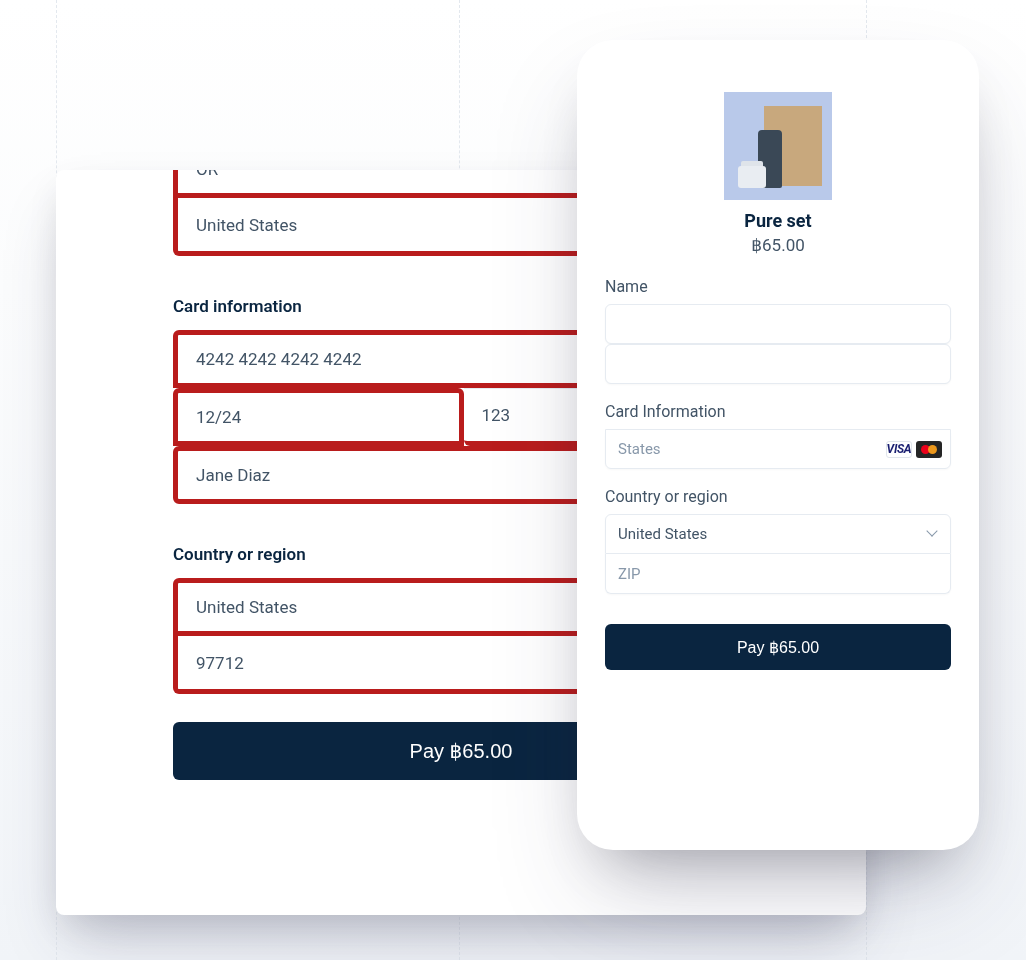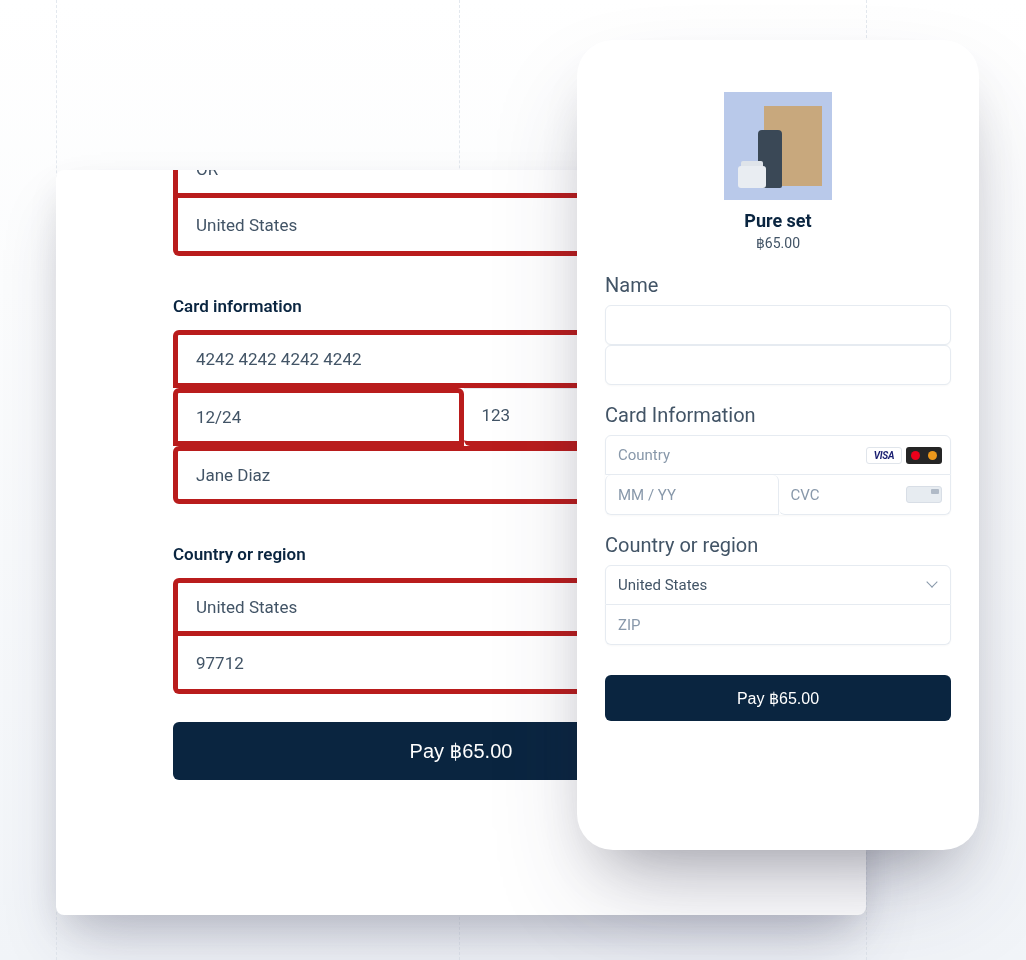"฿65.00" .product-price { font-size: 14px -> 17px }
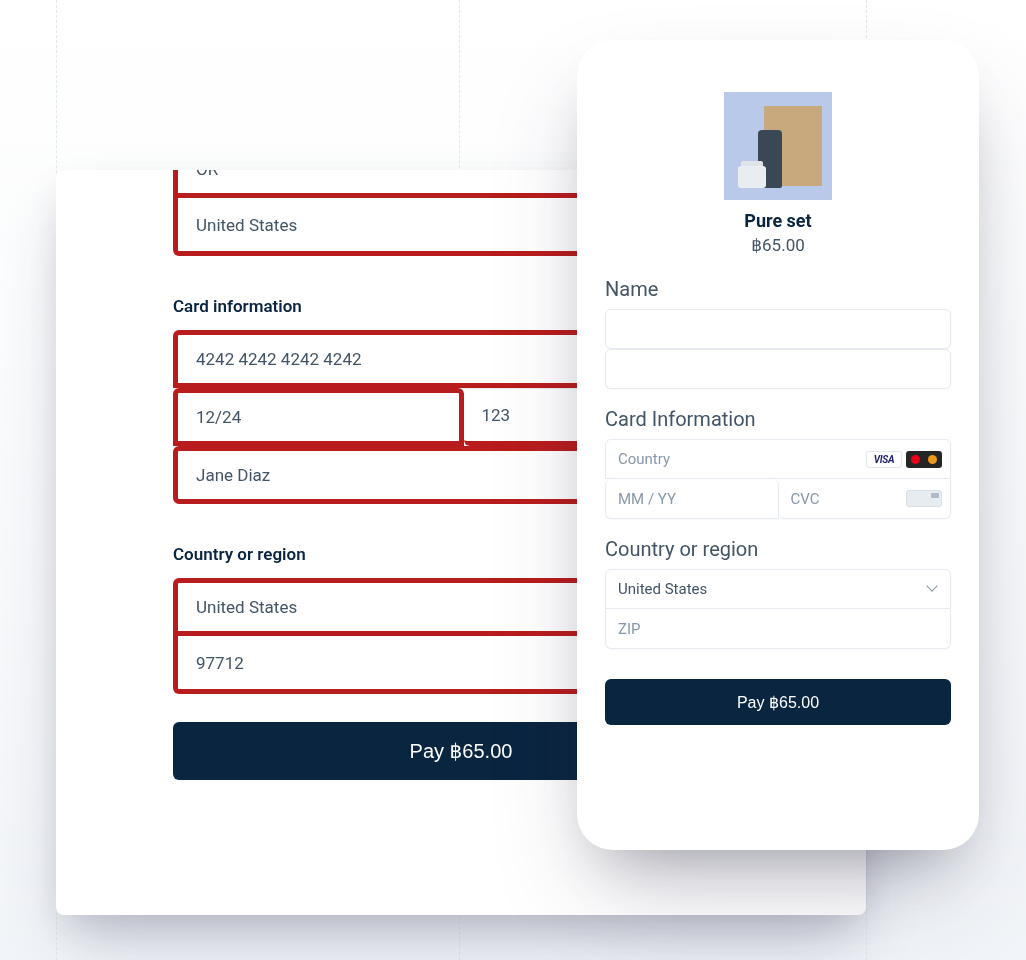"Name" .m-label { font-size: 20px -> 16px }
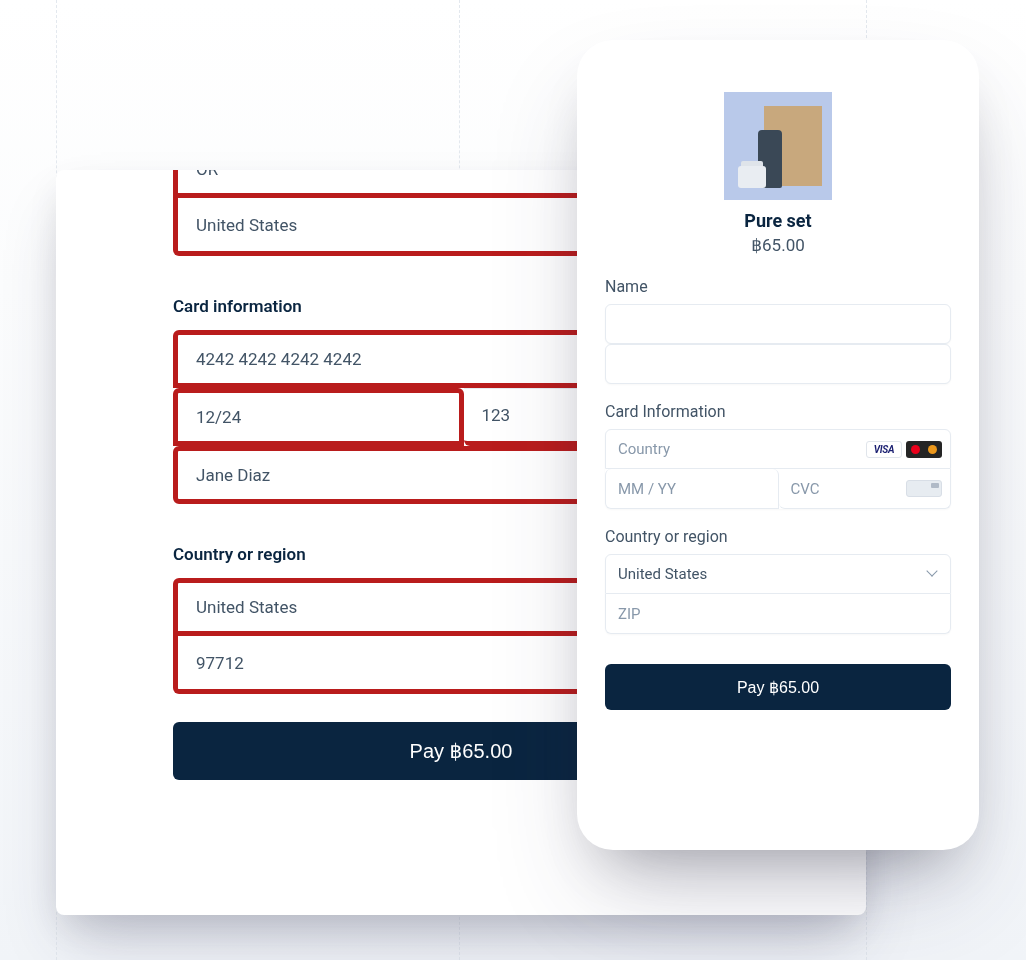"Country" span { text: Country -> States }
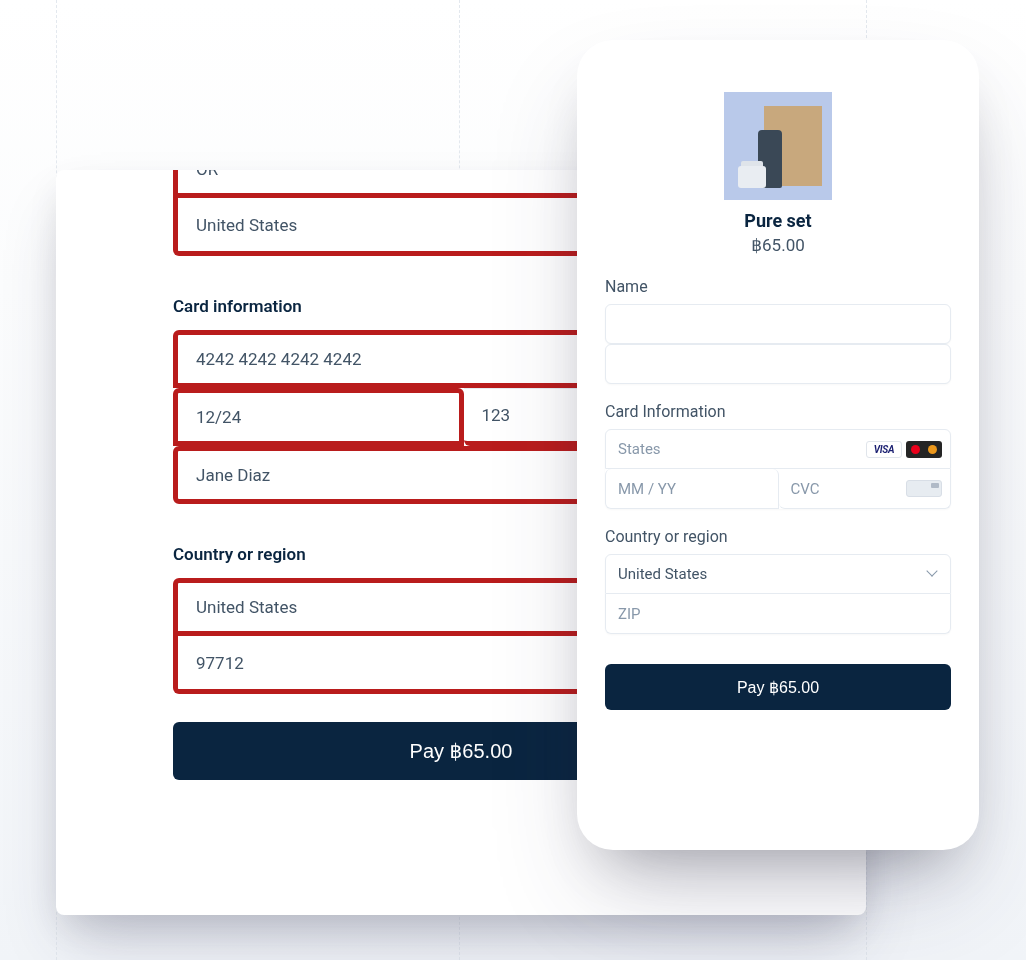"VISA" .brand { font-size: 10px -> 12px; width: 36px -> 26px }
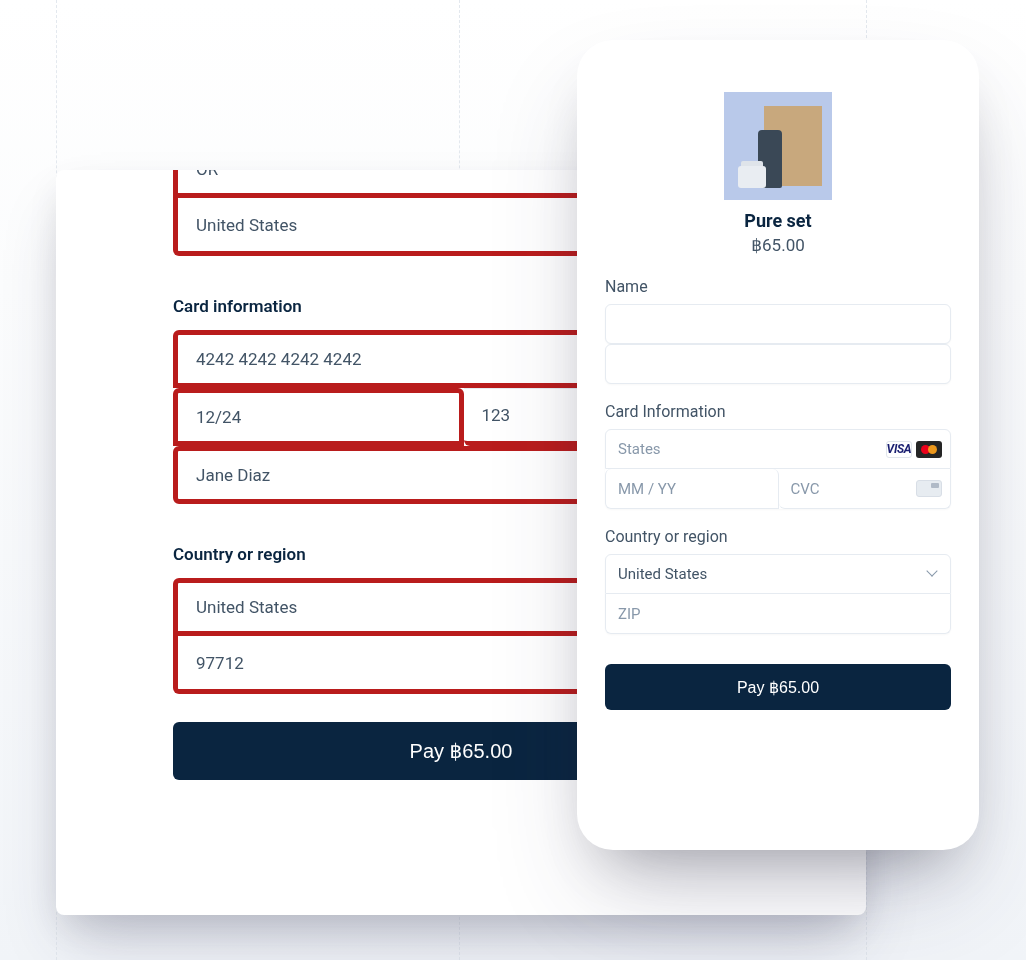"MM / YY" div.m-row { html: <div> <div> <span>MM / YY</span> </div> <div> <span>CVC</span> <div> <div></div> </div> </div> </div> -> none }
